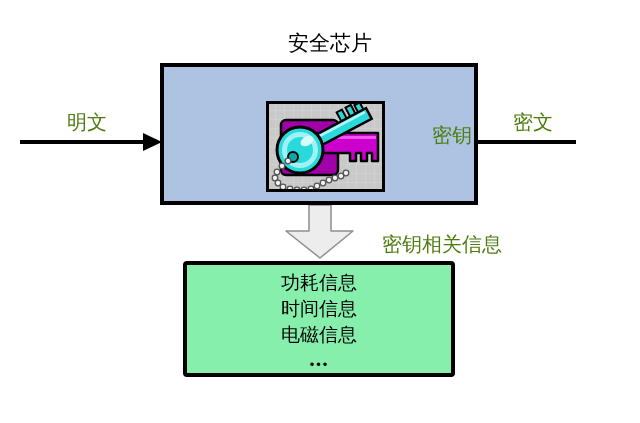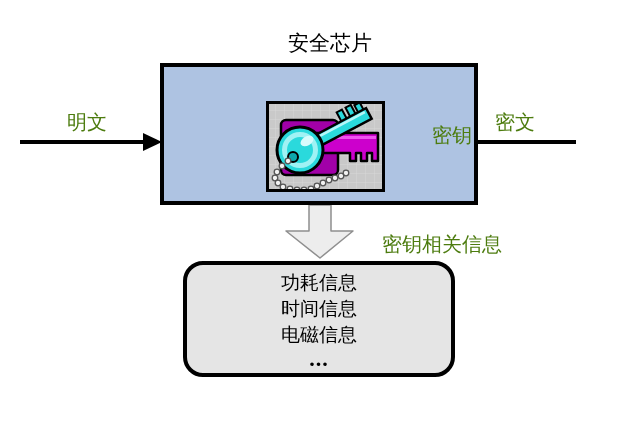"密文" .output-label { text-align: left -> center }
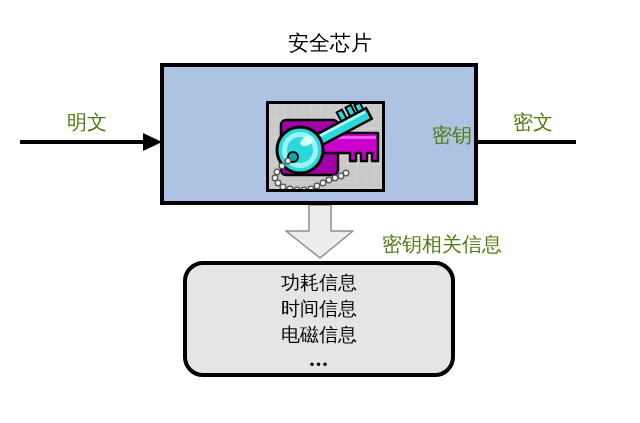"功耗信息" .leak-box { background: #e5e5e5 -> #86efac; border-radius: 20px -> 4px }
